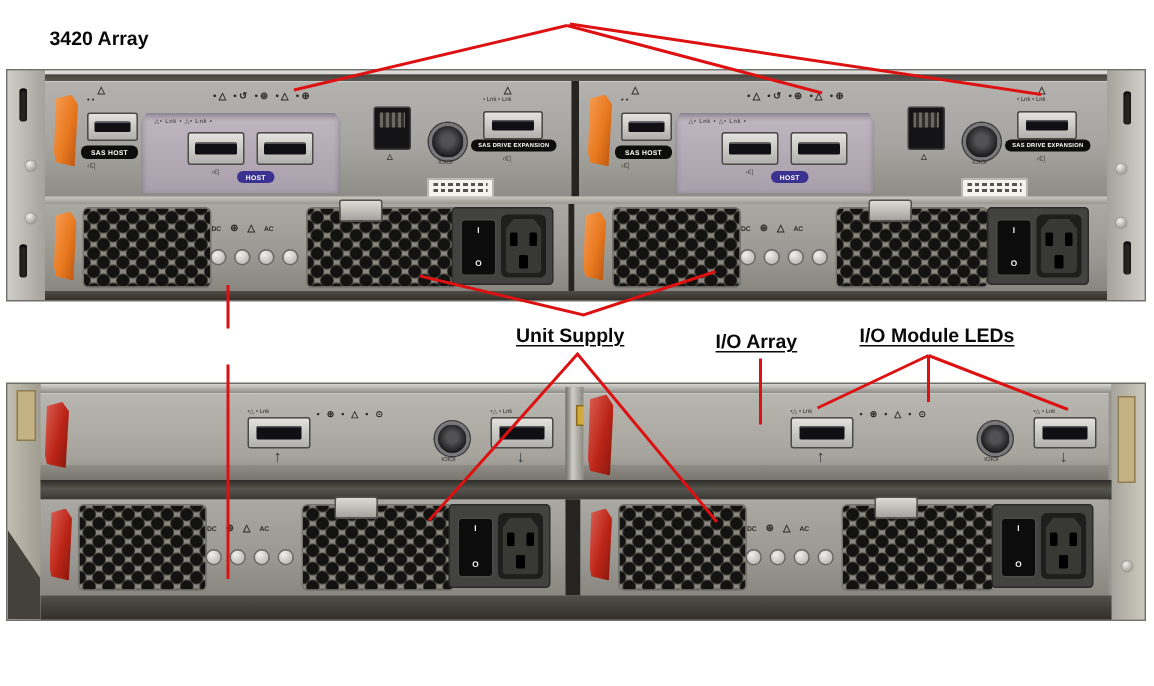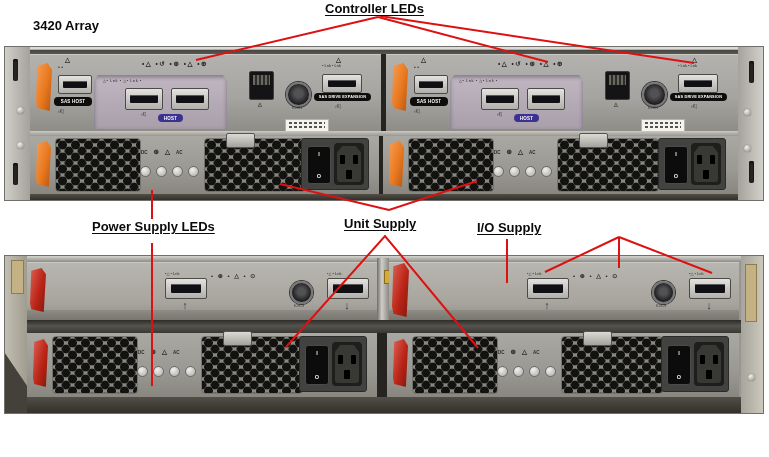"Controller LEDs" div.lbl { html: <div>Controller LEDs</div> -> none }
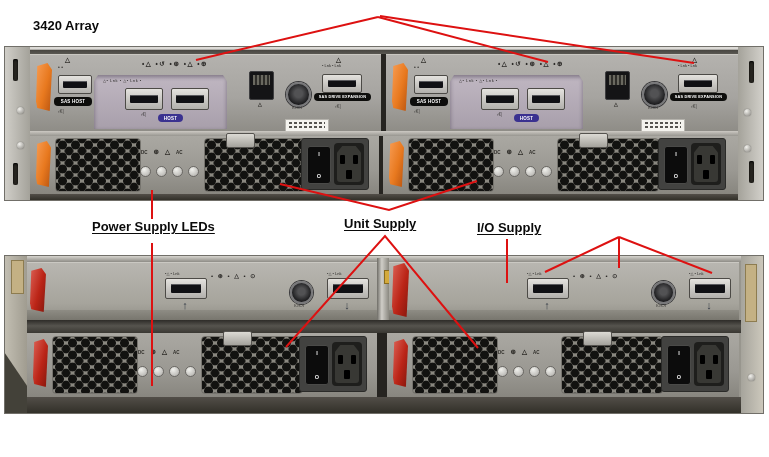"Power Supply LEDs" div.lbl { html: <div>Power Supply LEDs</div> -> none }
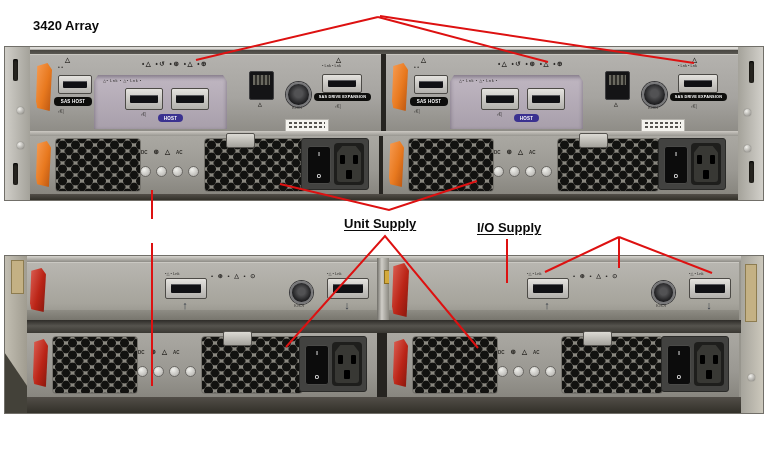"I/O Supply" div.lbl { text: Supply -> Array }
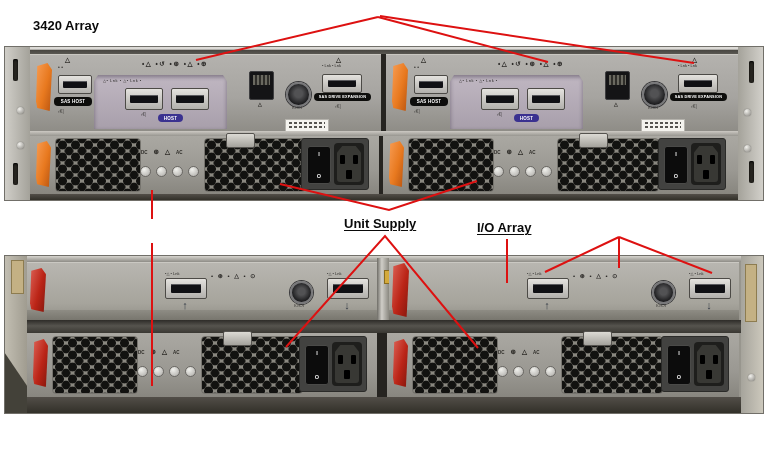"I/O Module LEDs" div.lbl { html: none -> <div>I/O Module LEDs</div> }
